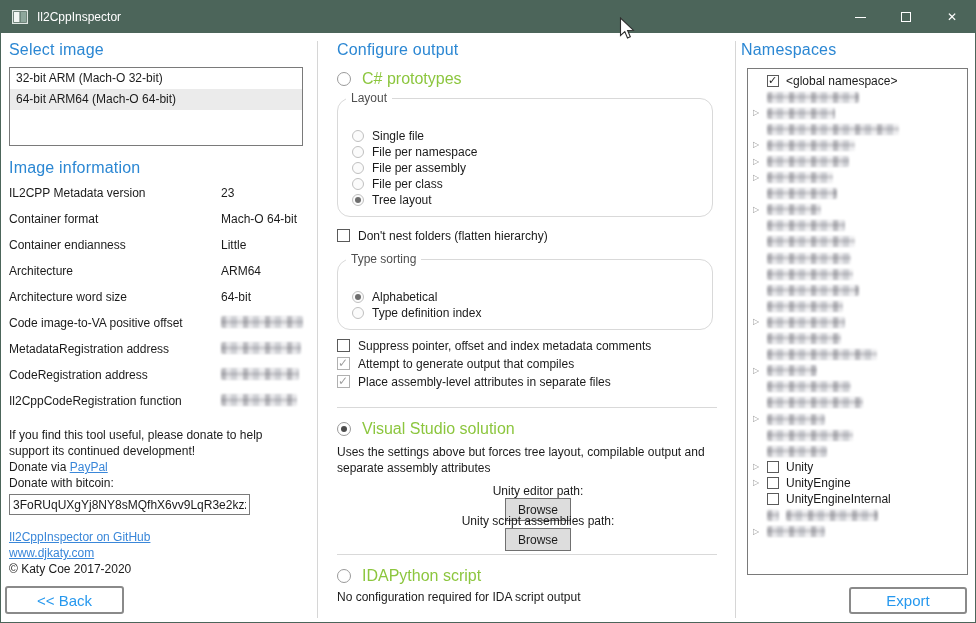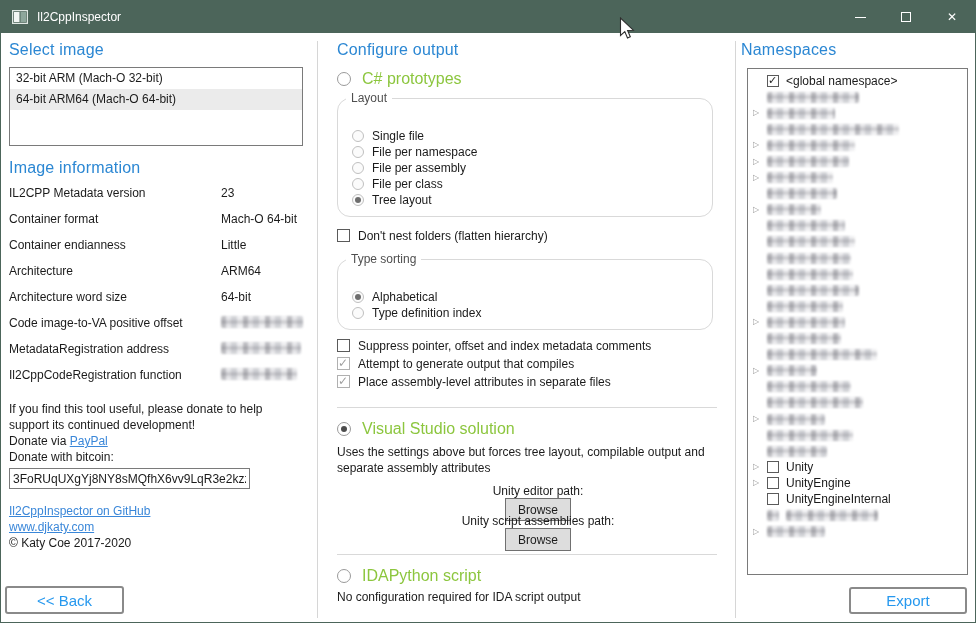"CodeRegistration address" div.inforow { html: none -> <div> <span>CodeRegistration address</span> <span></span> </div> }
